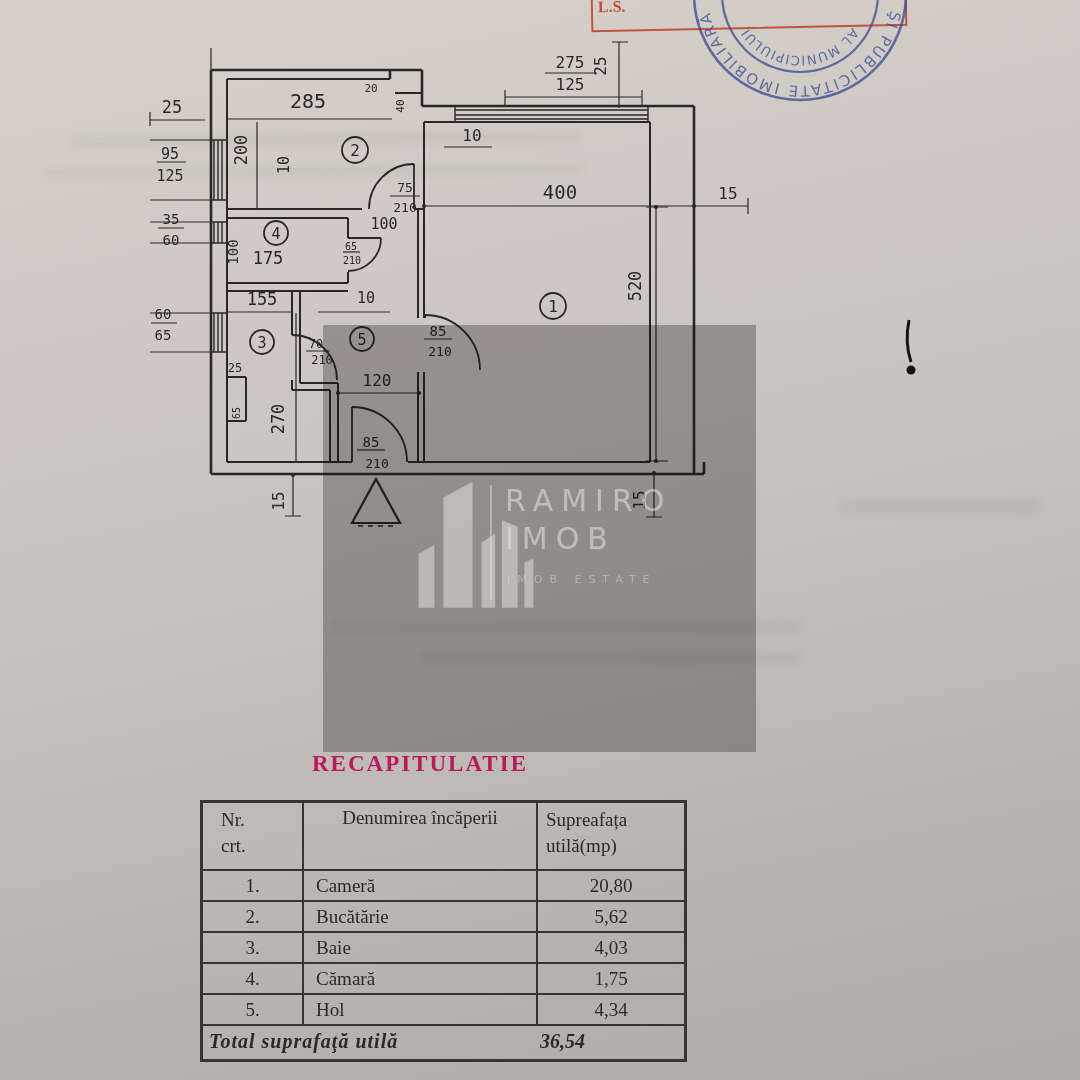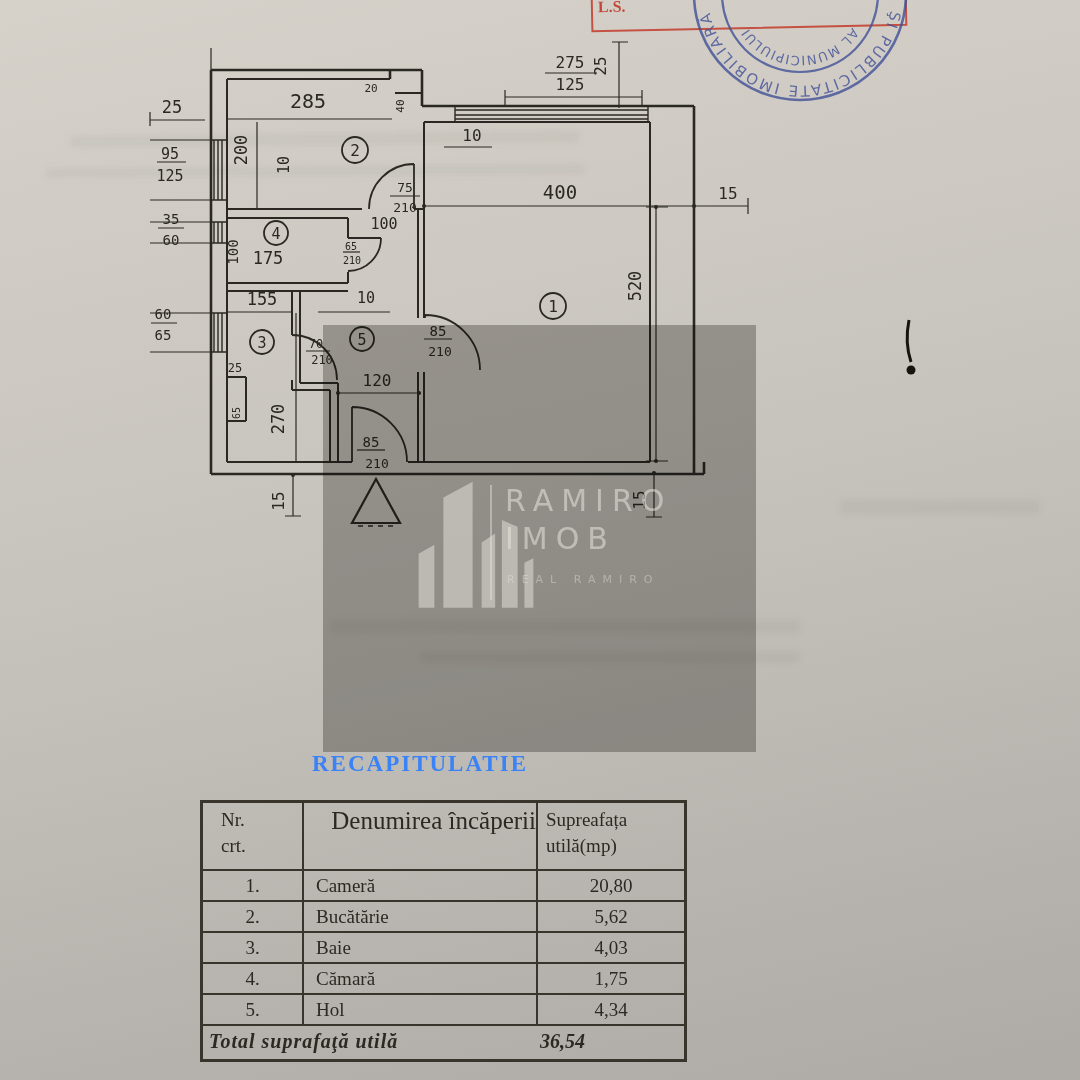"REAL RAMIRO" div.tagline { text: REAL RAMIRO -> IMOB ESTATE }
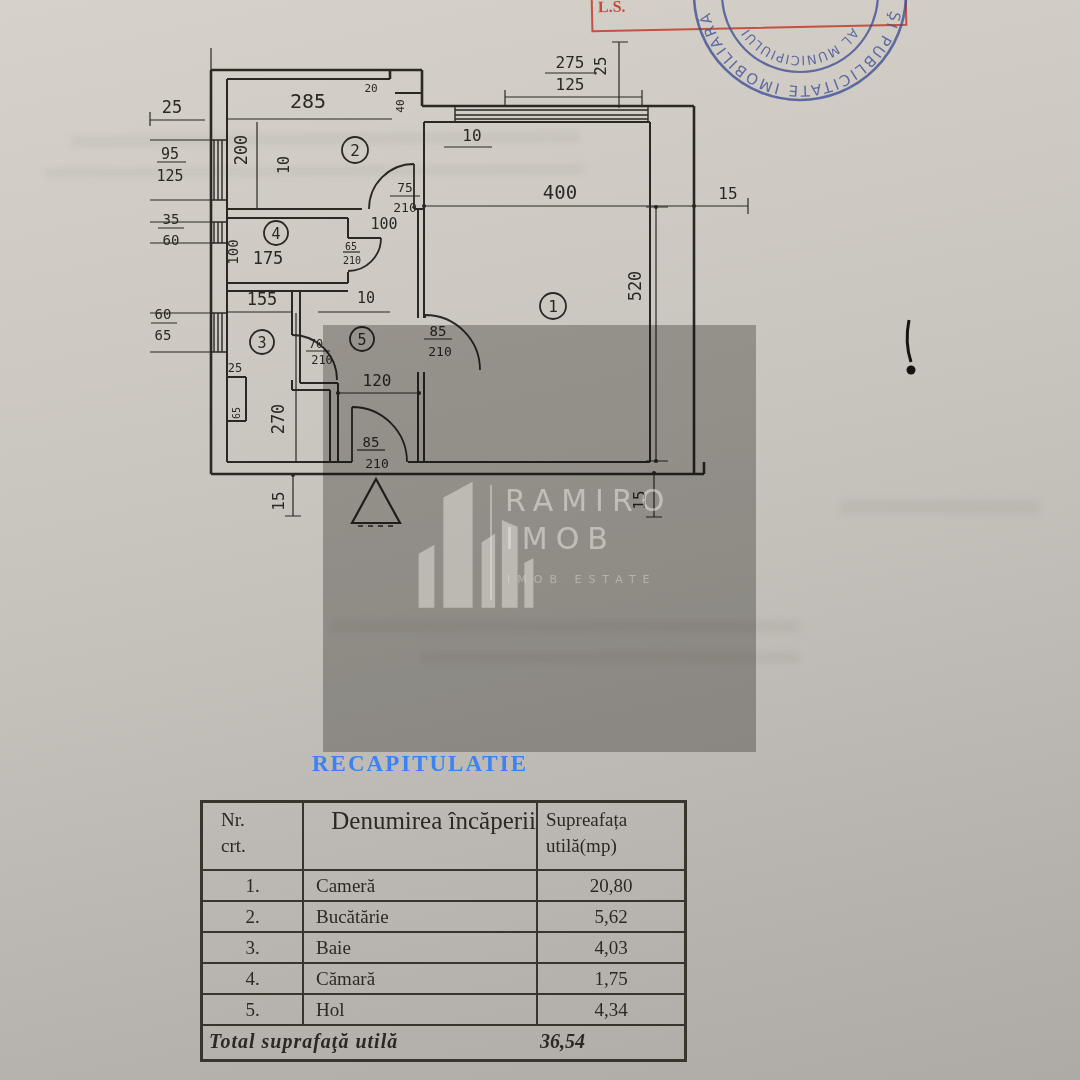"RECAPITULATIE" #recap-title { color: #3b82f6 -> #be185d }
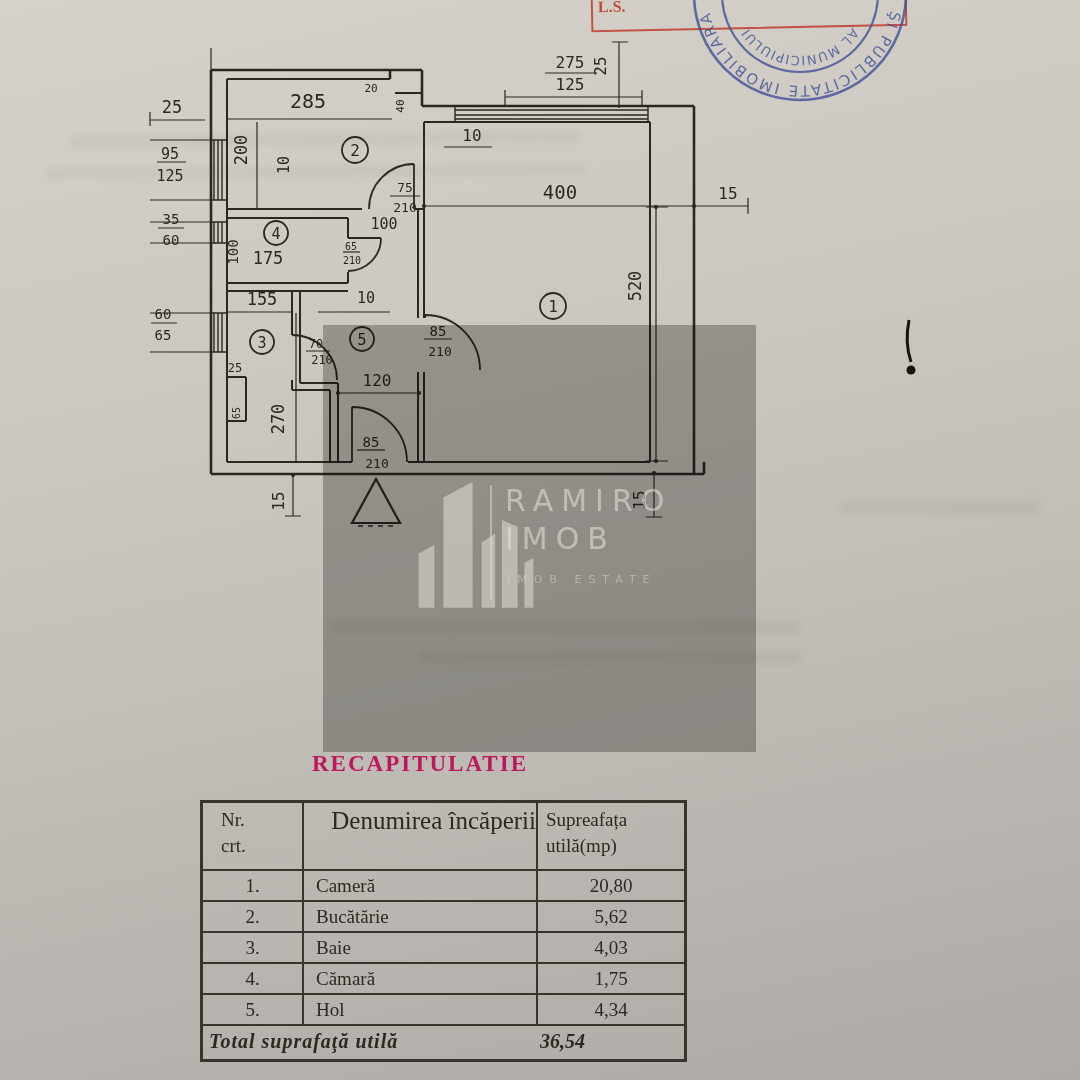"Denumirea încăperii" .rhead .h2 { font-size: 25px -> 19px; text-align: right -> center }
